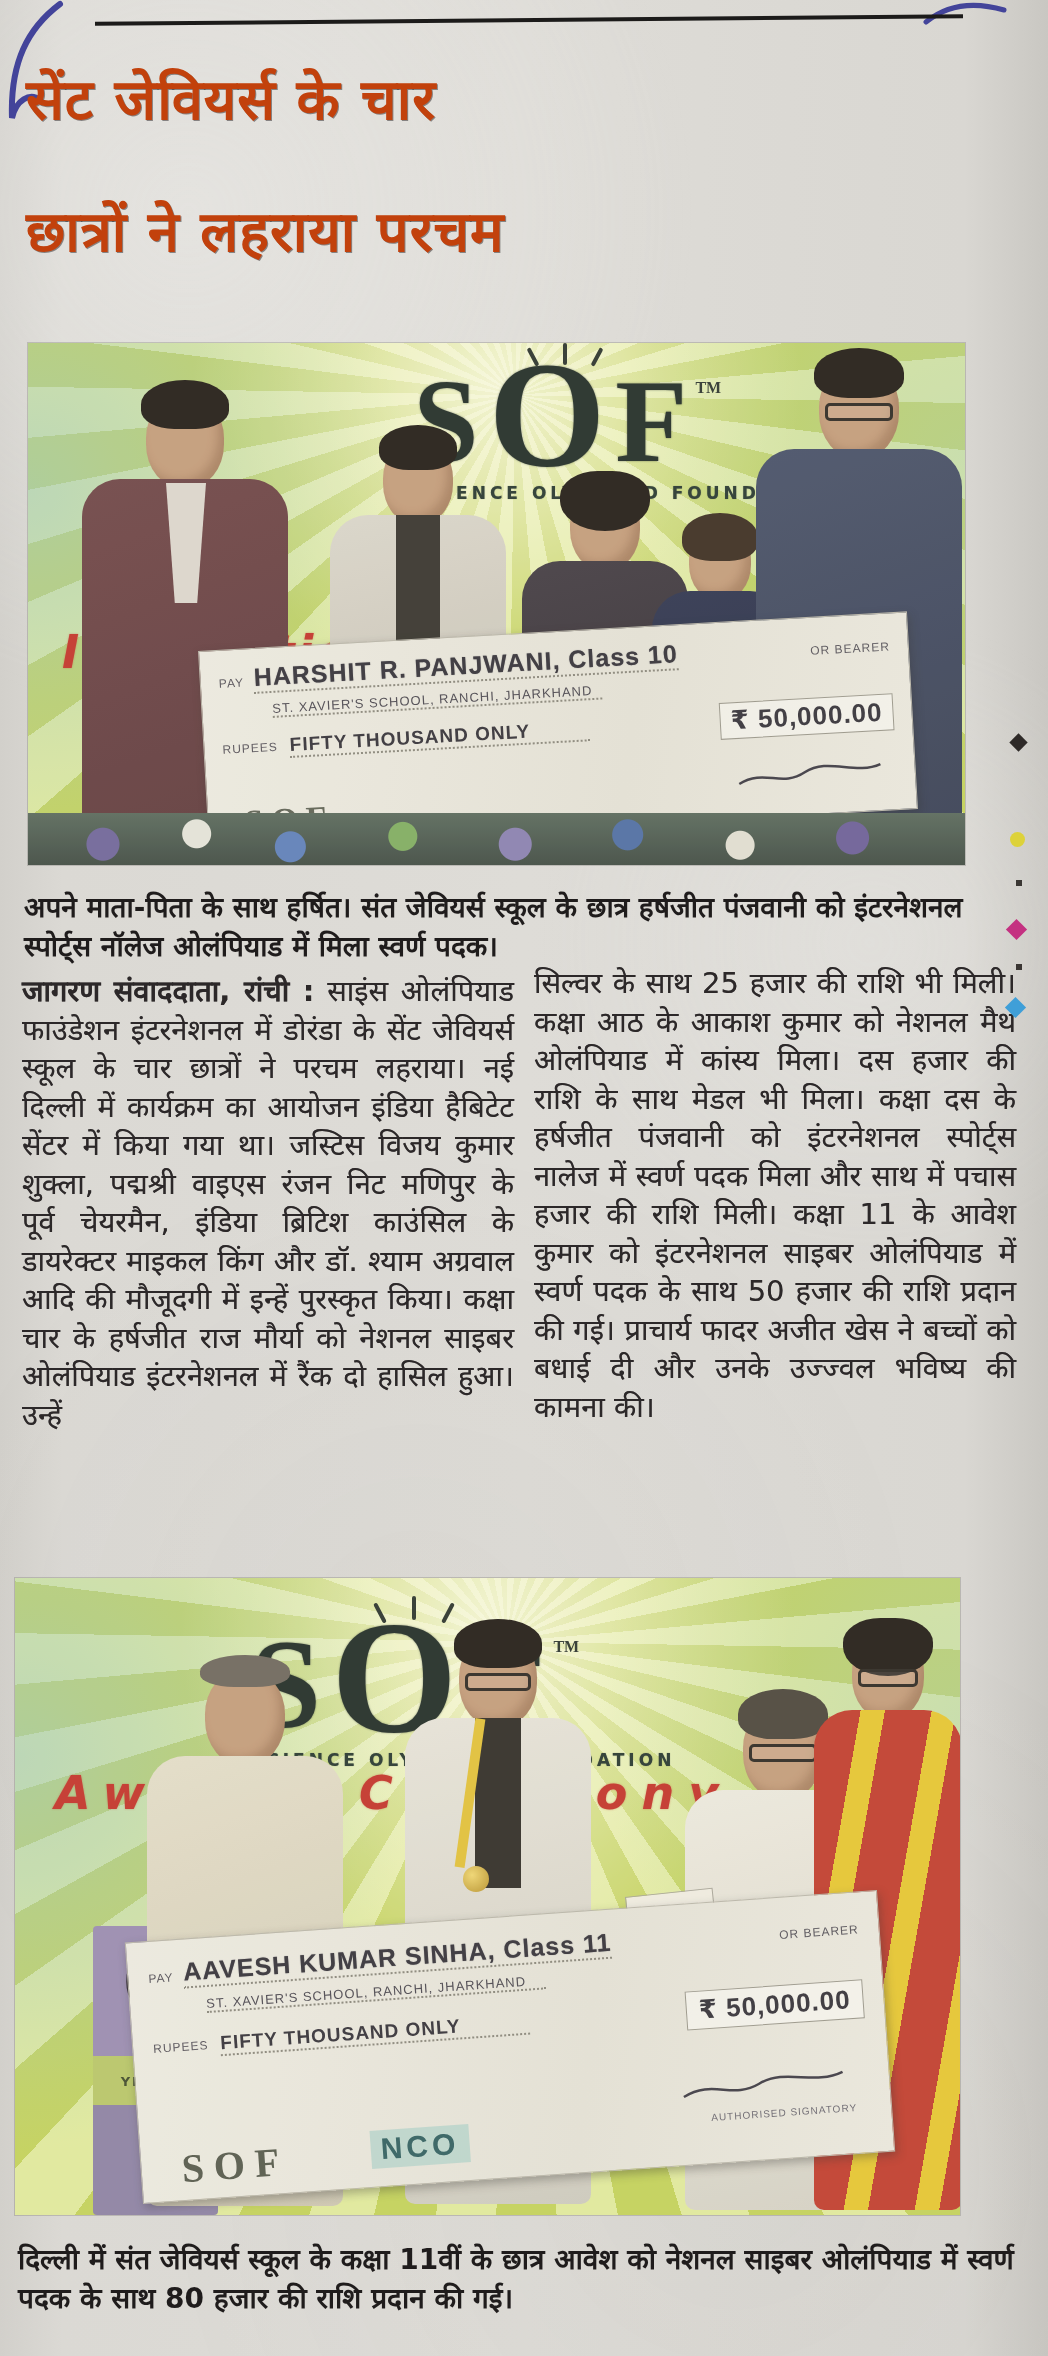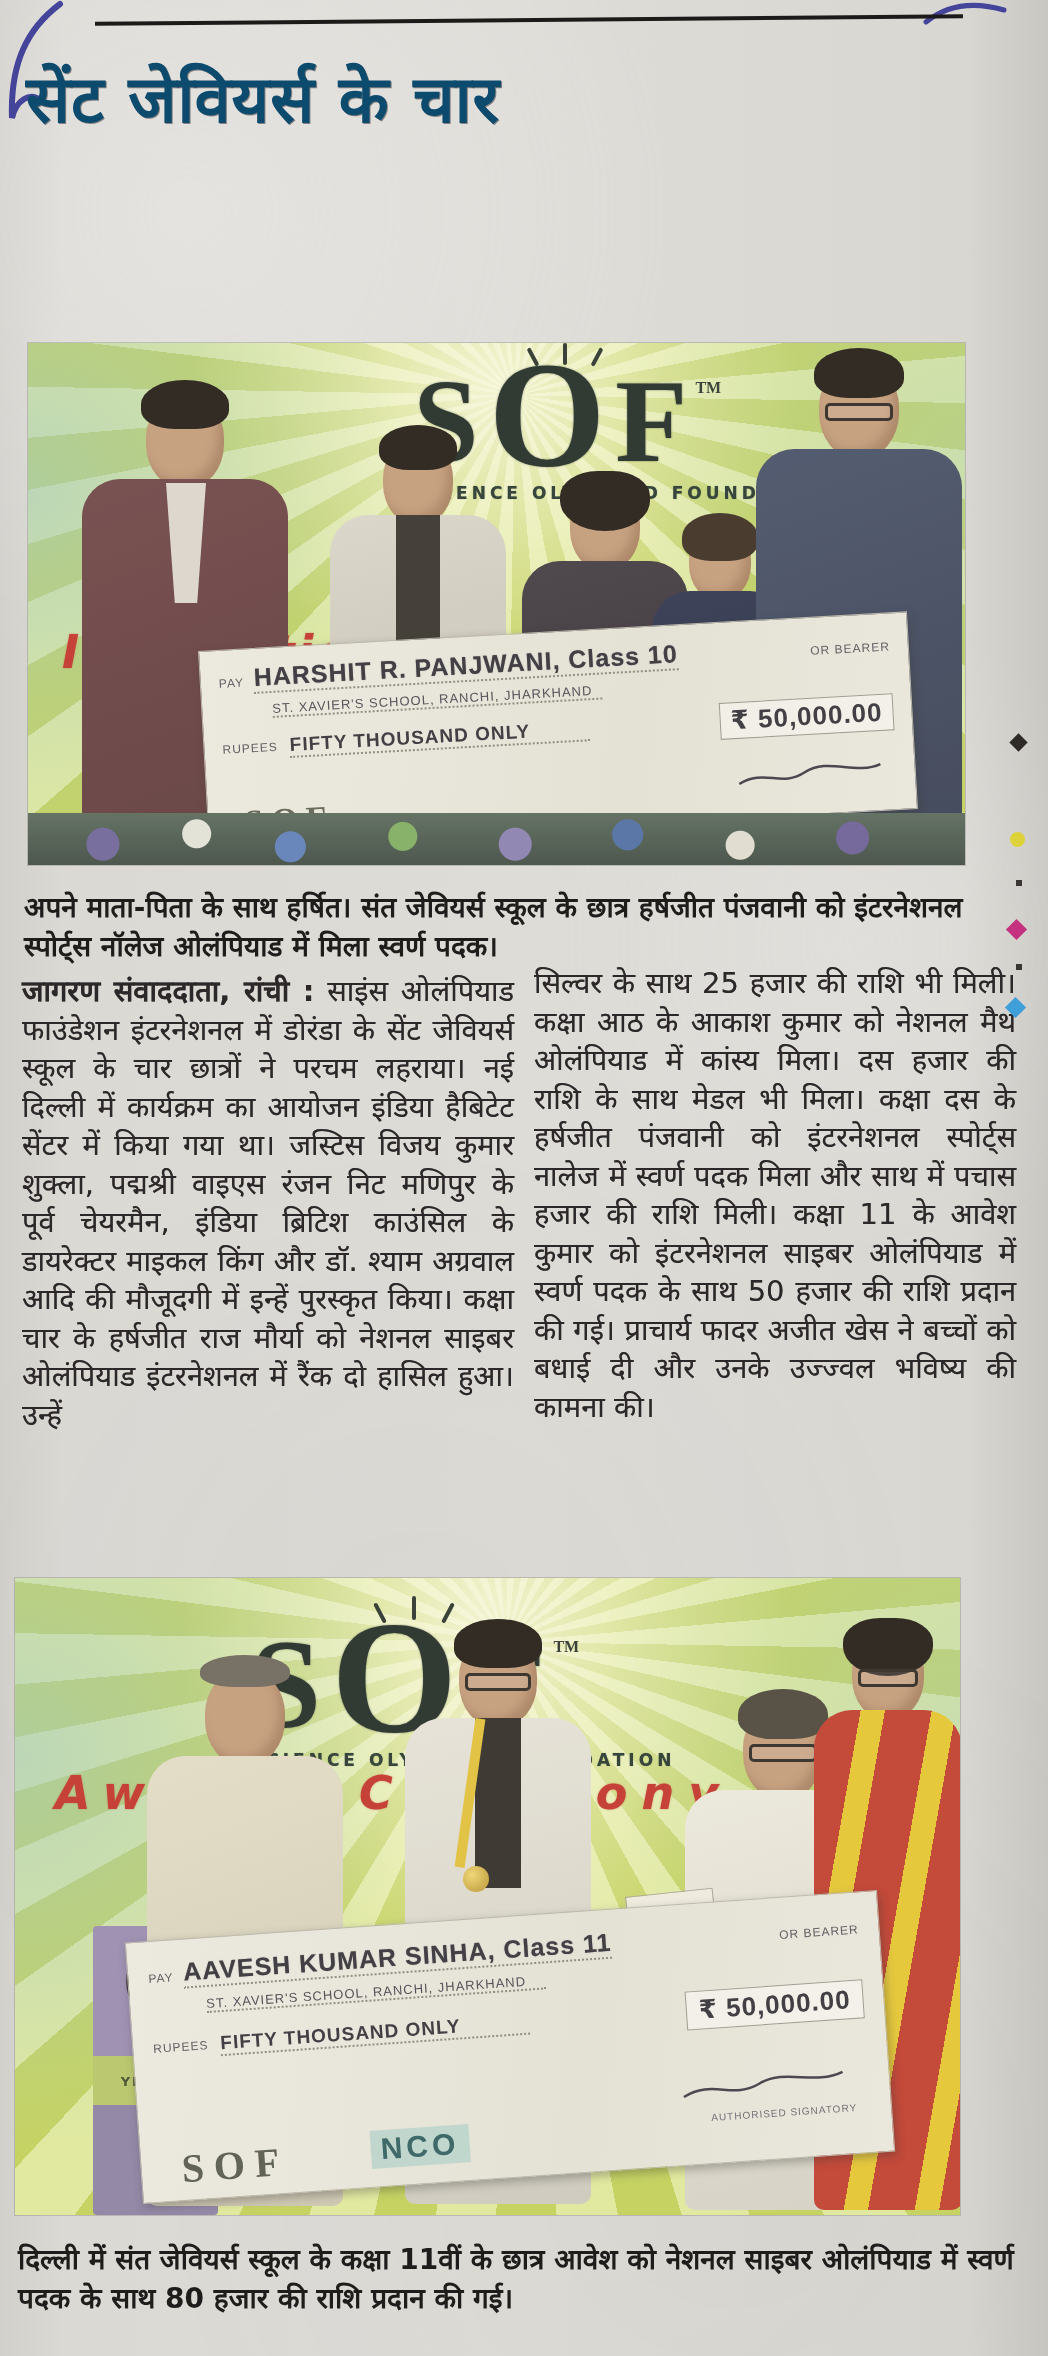"सेंट जेवियर्स के चार" .headline { color: #0c4a6e -> #c2410c; font-size: 65px -> 56px }
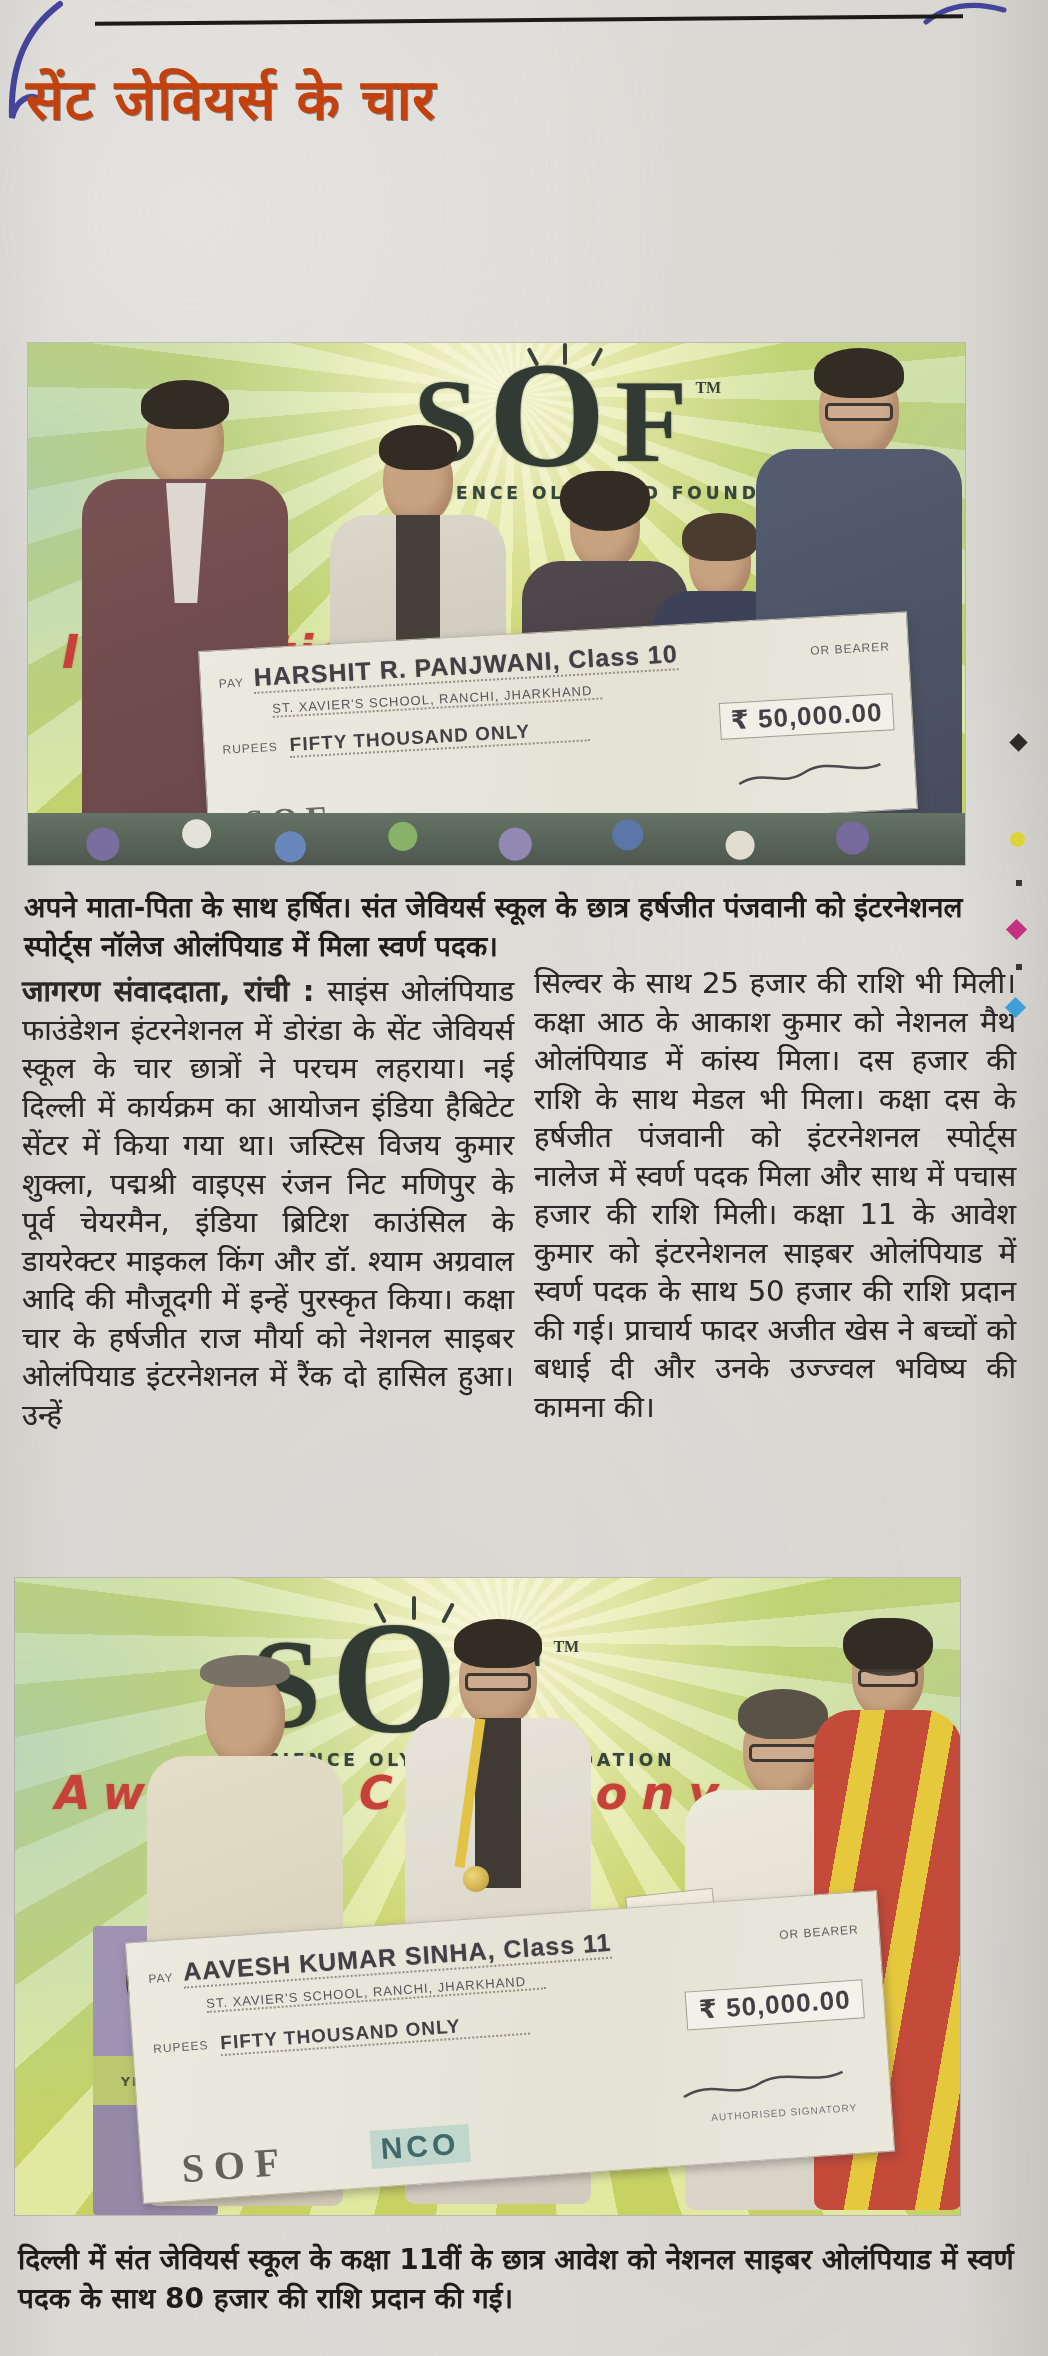"छात्रों ने लहराया परचम" div { html: none -> <div>छात्रों ने लहराया परचम</div> }
